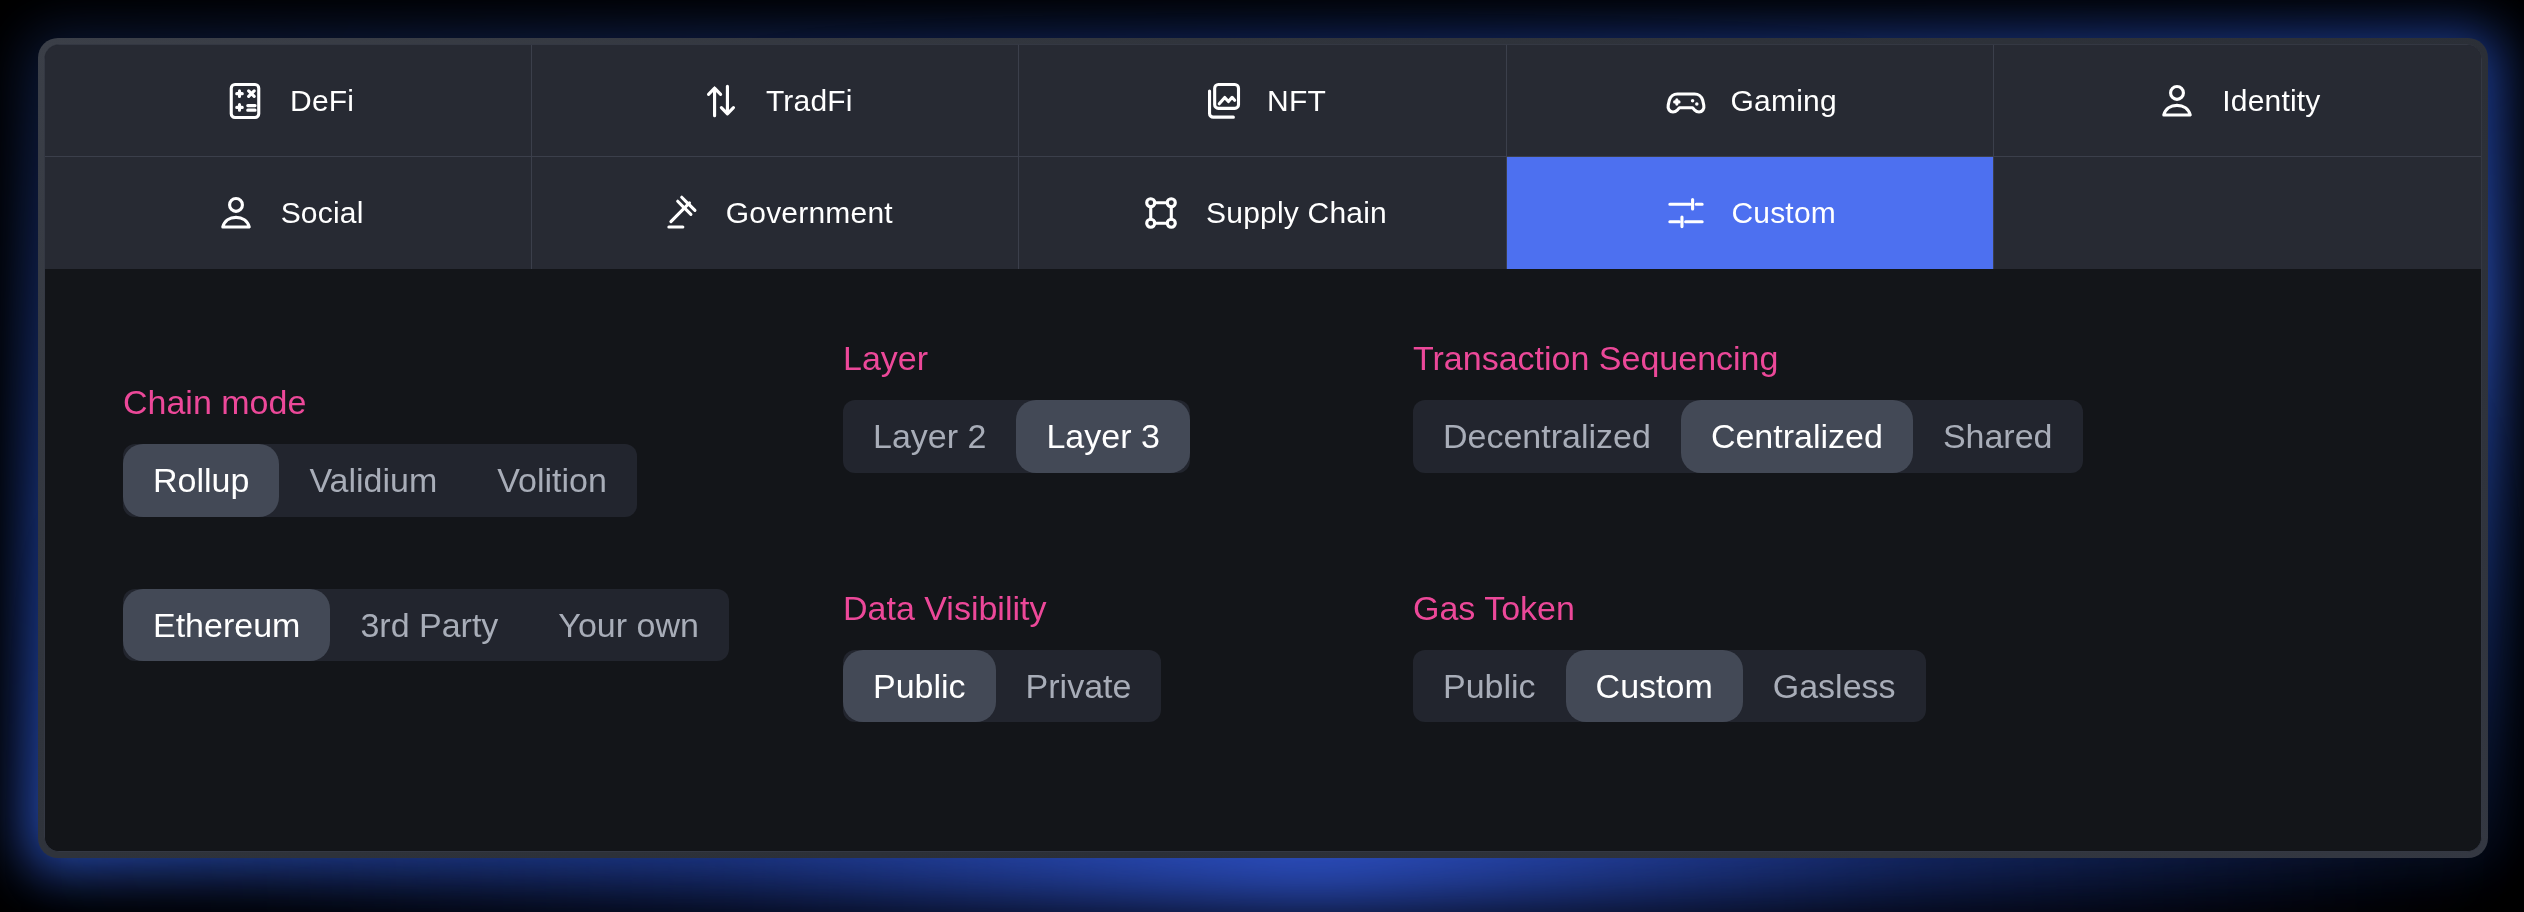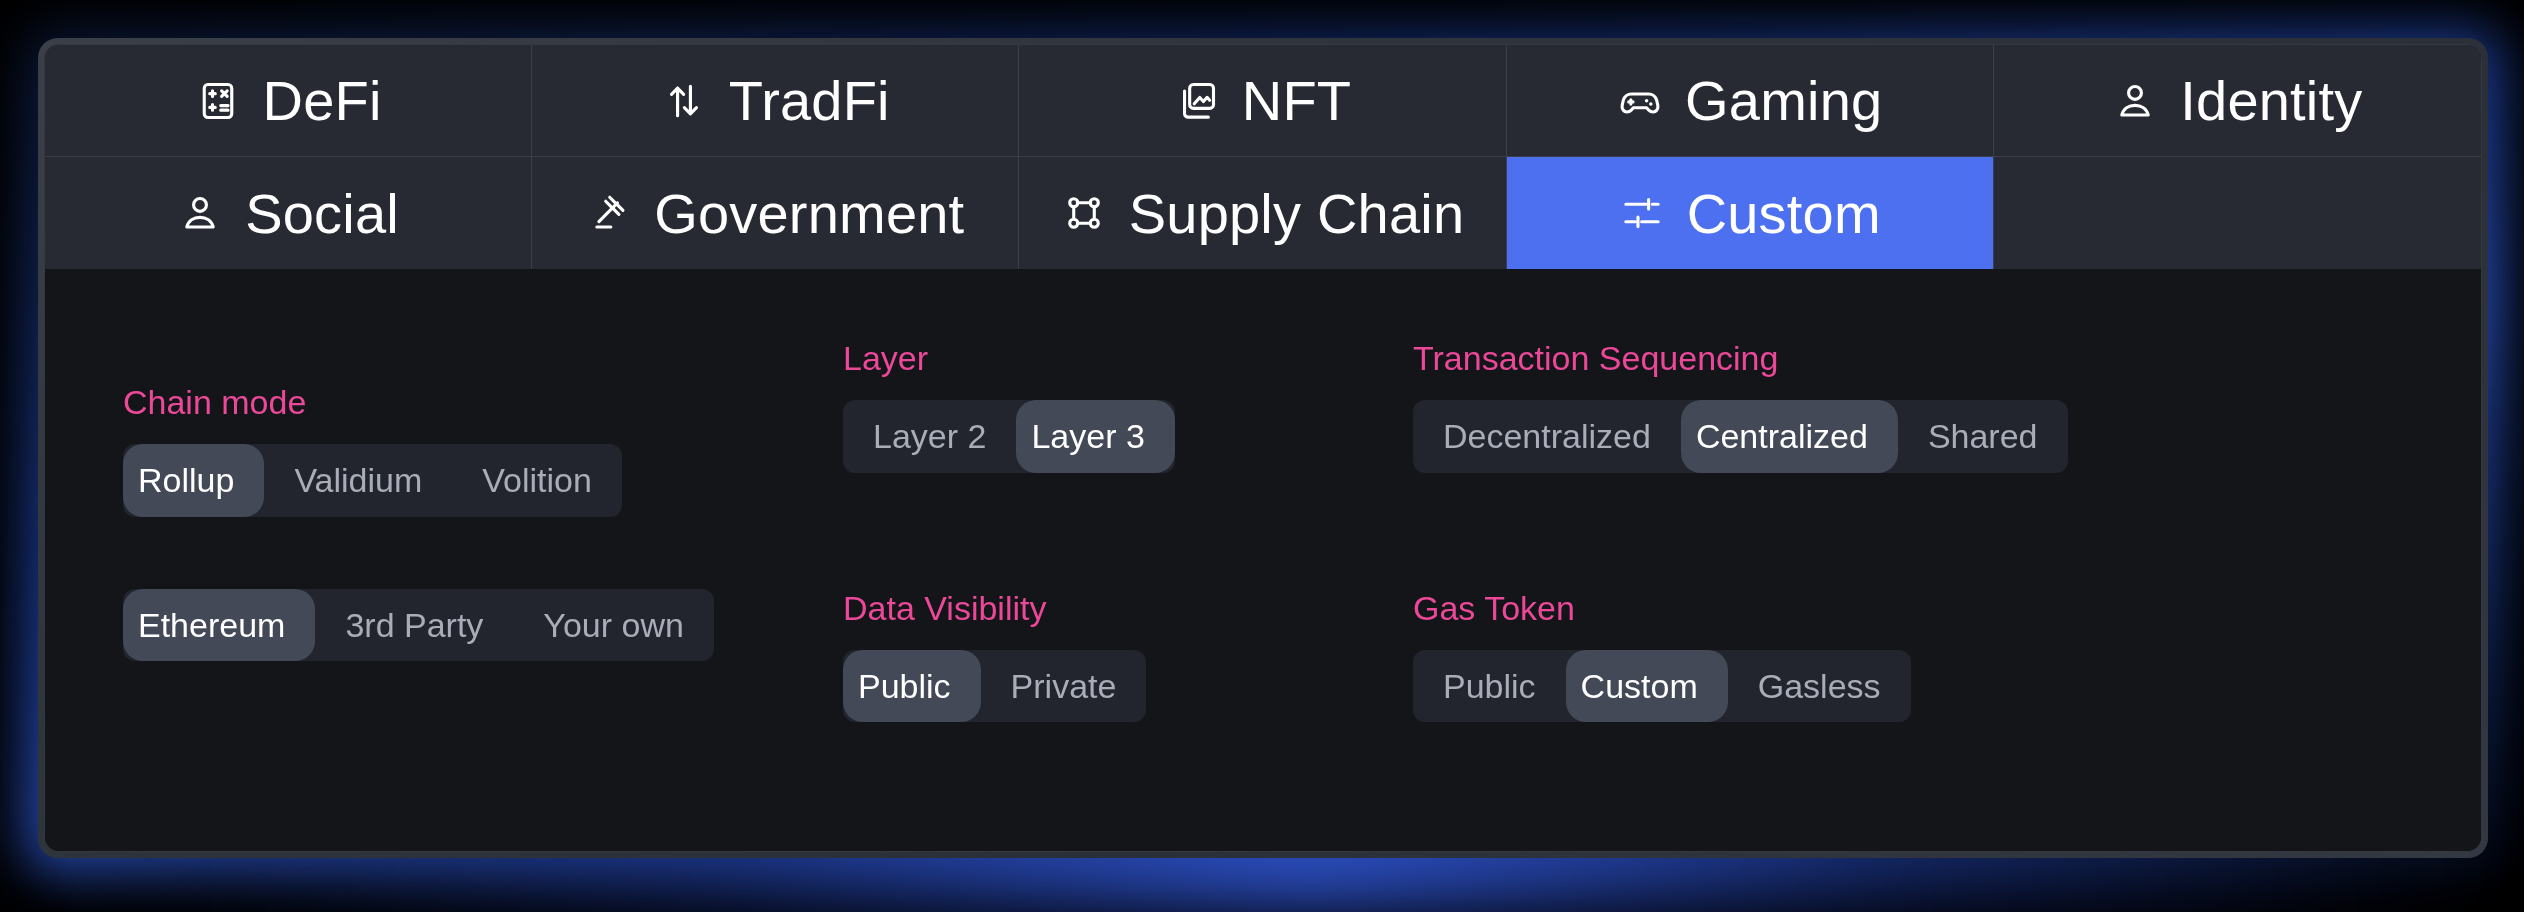"DeFi" .tab { font-size: 56px -> 30px }
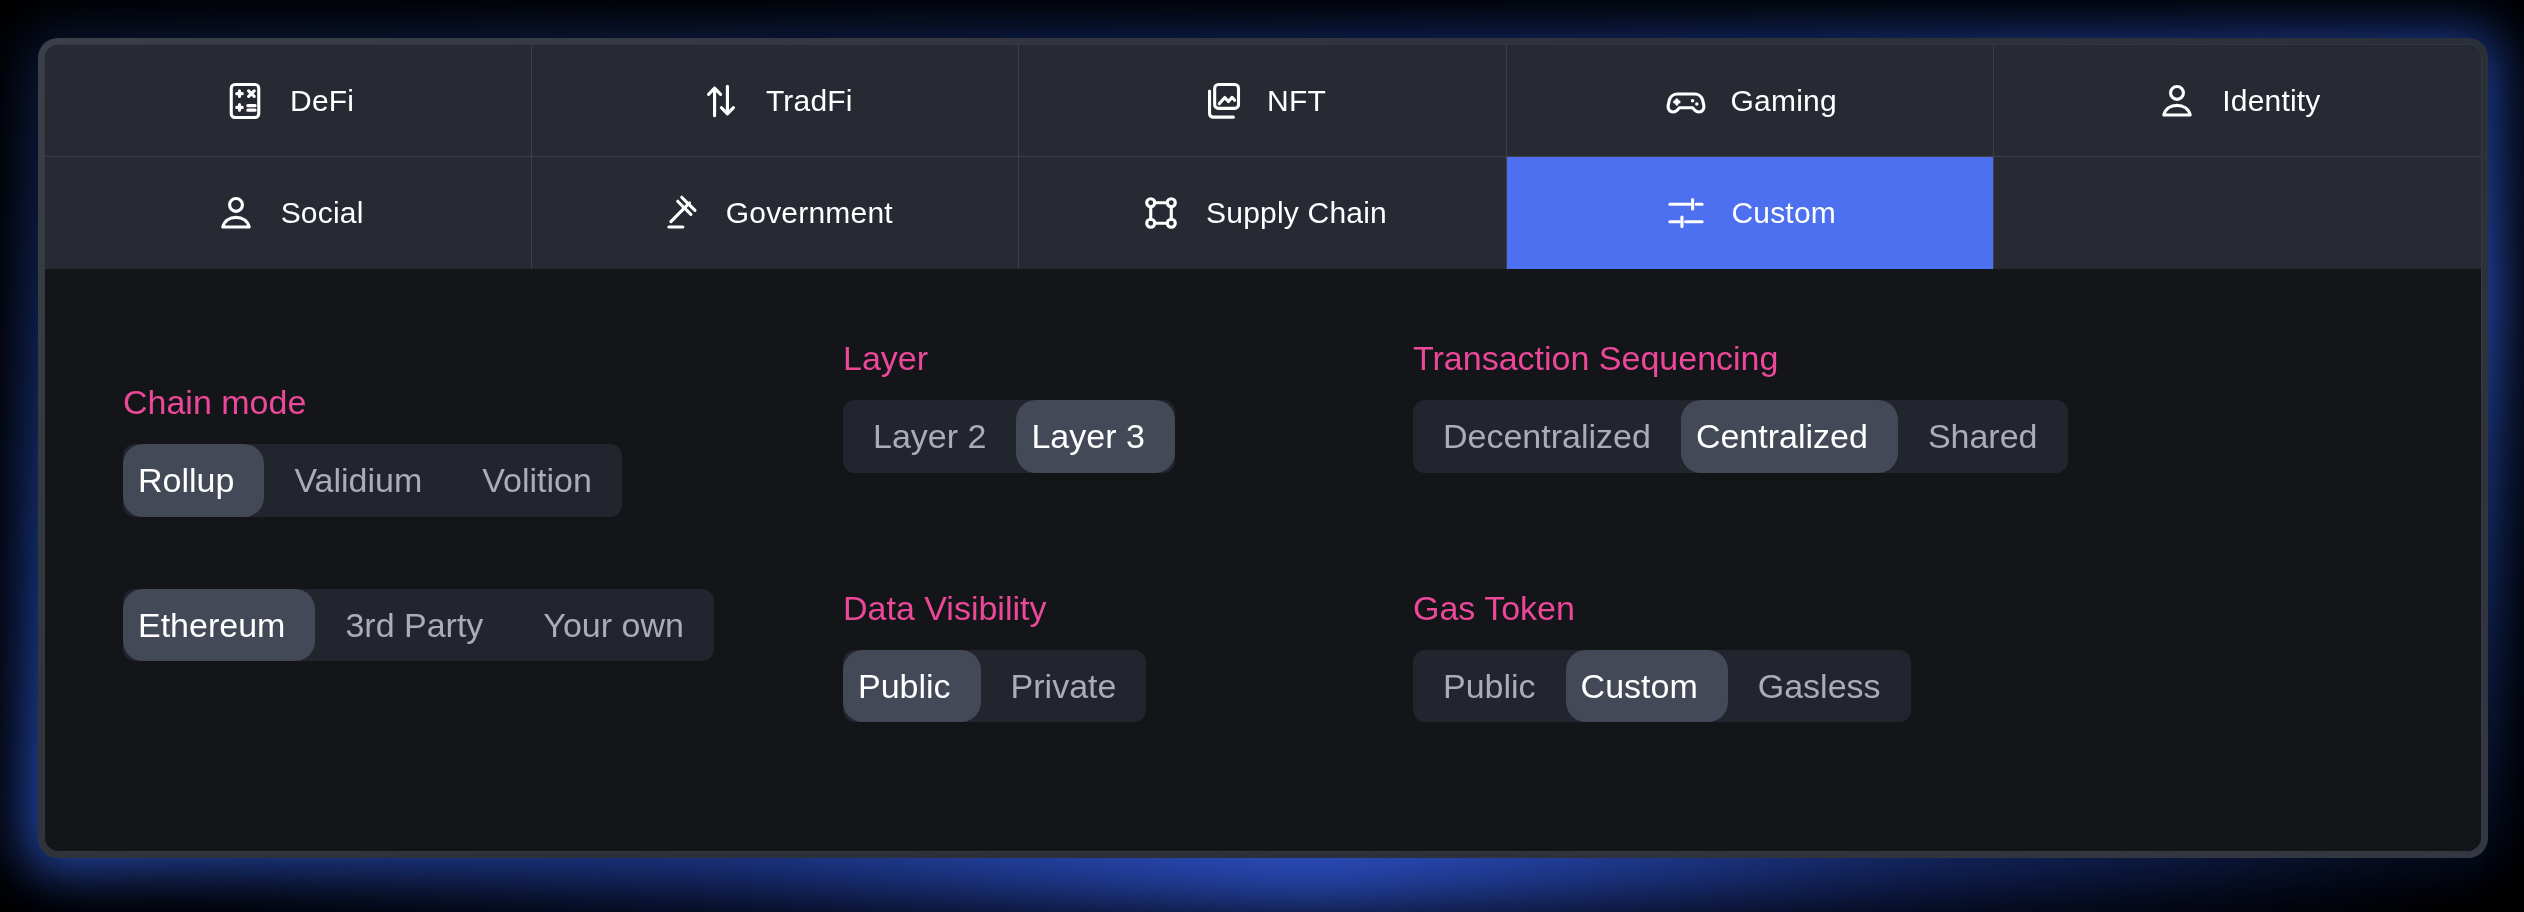"Layer 3" .seg-opt.sel { padding-left: 15px -> none }
